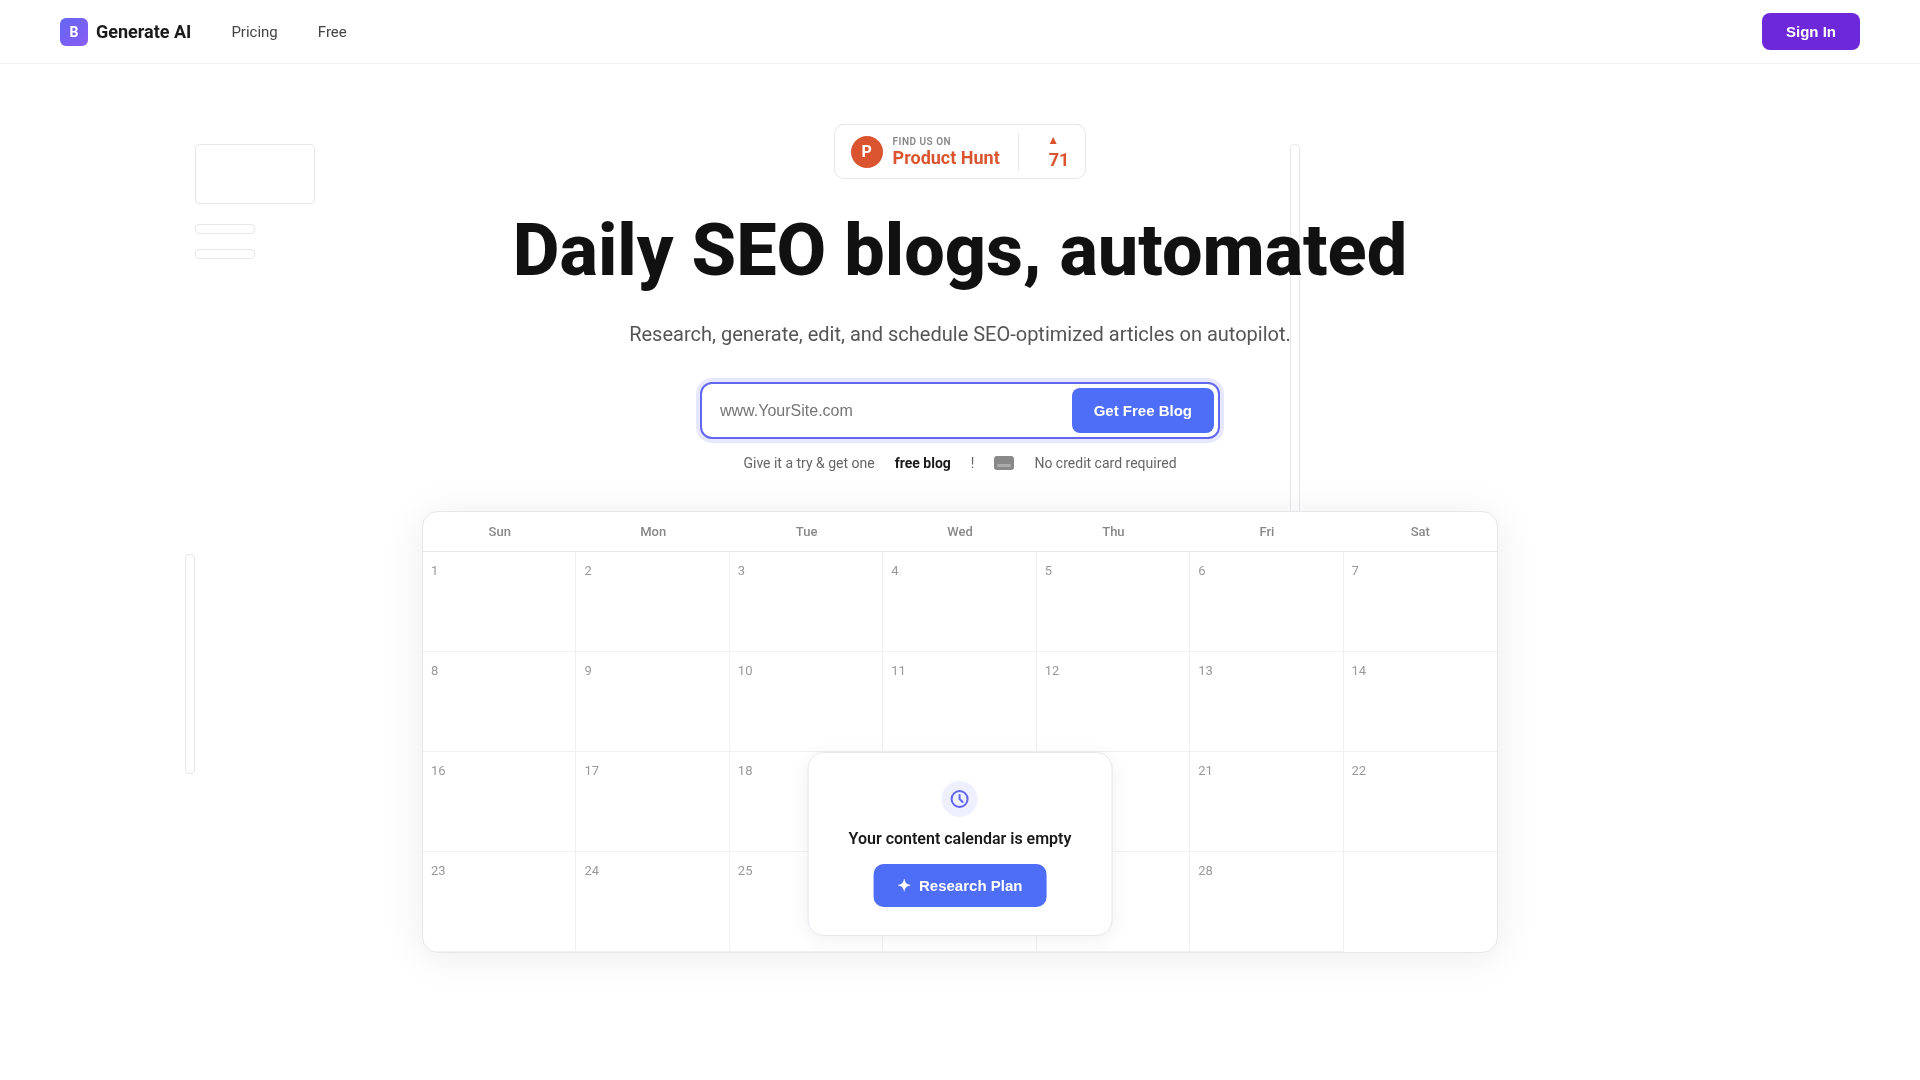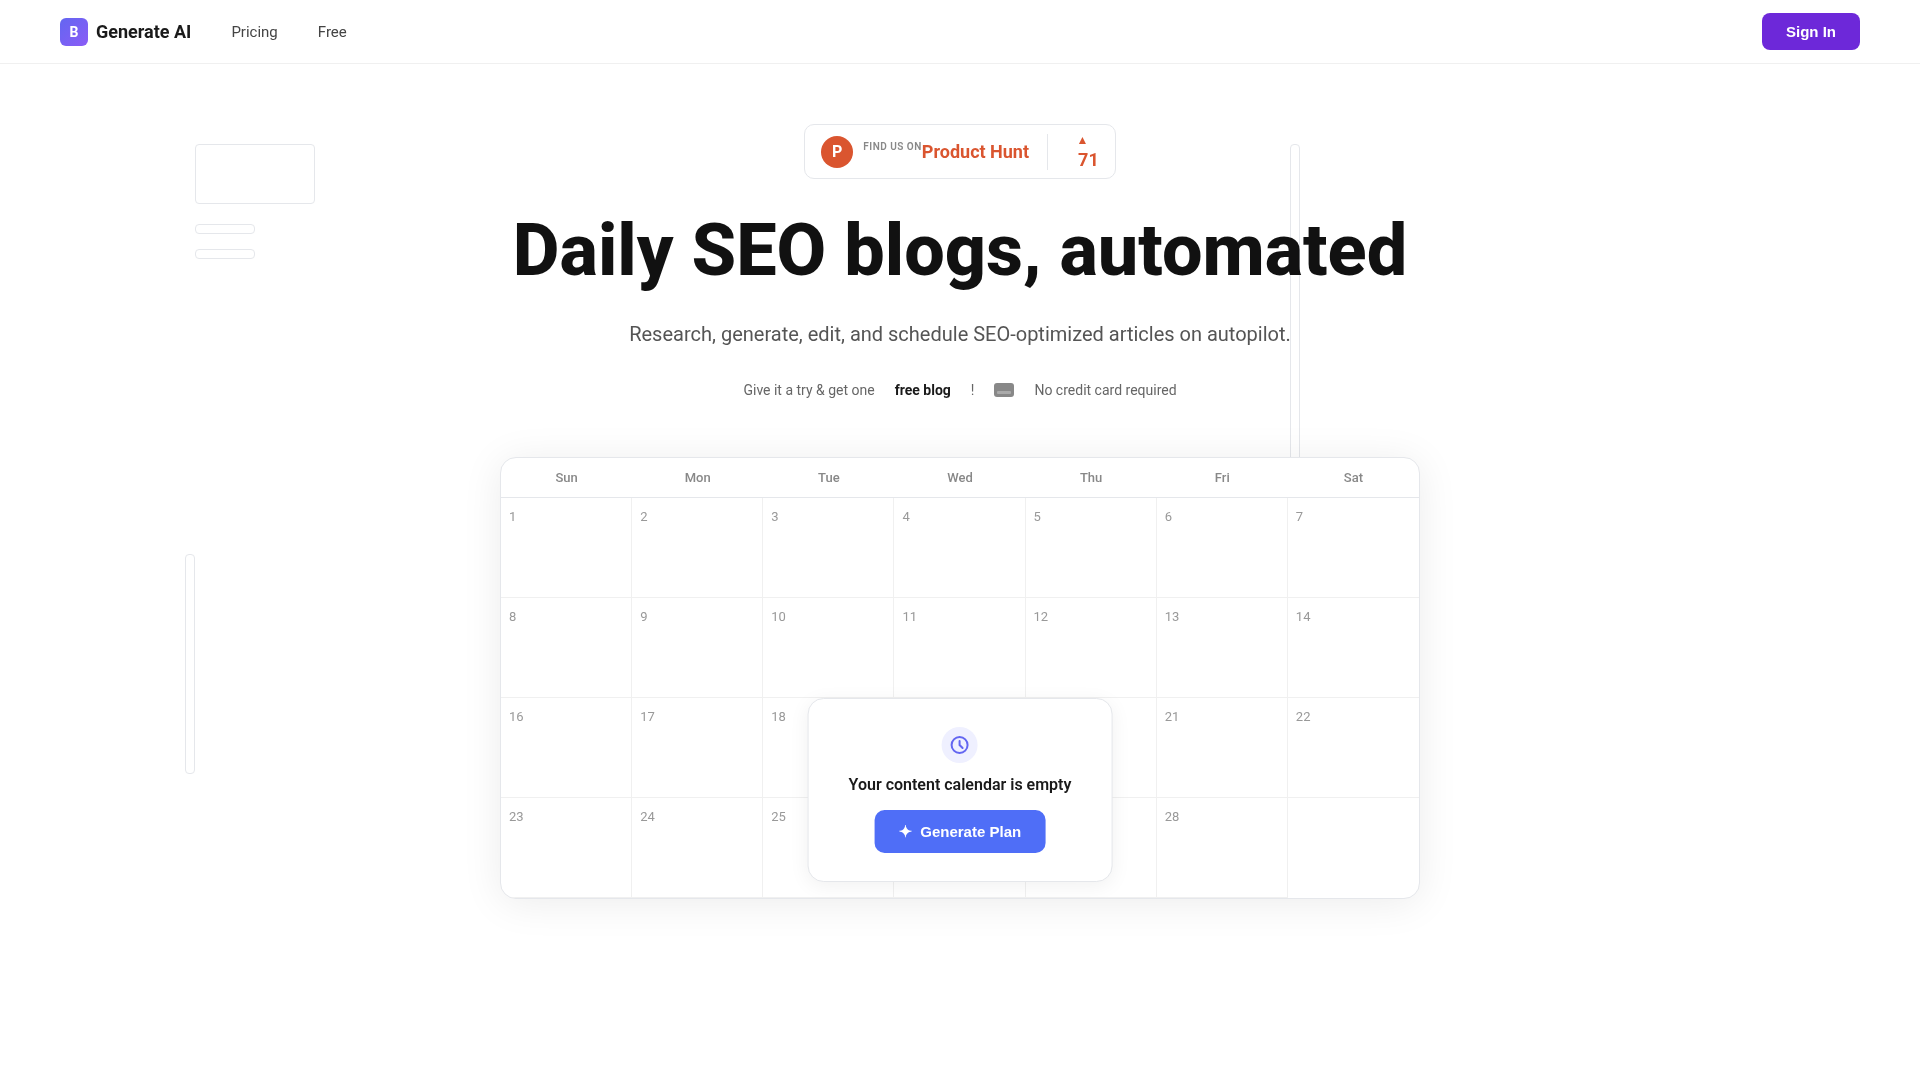"FIND US ON" .ph-text { flex-direction: row -> column }
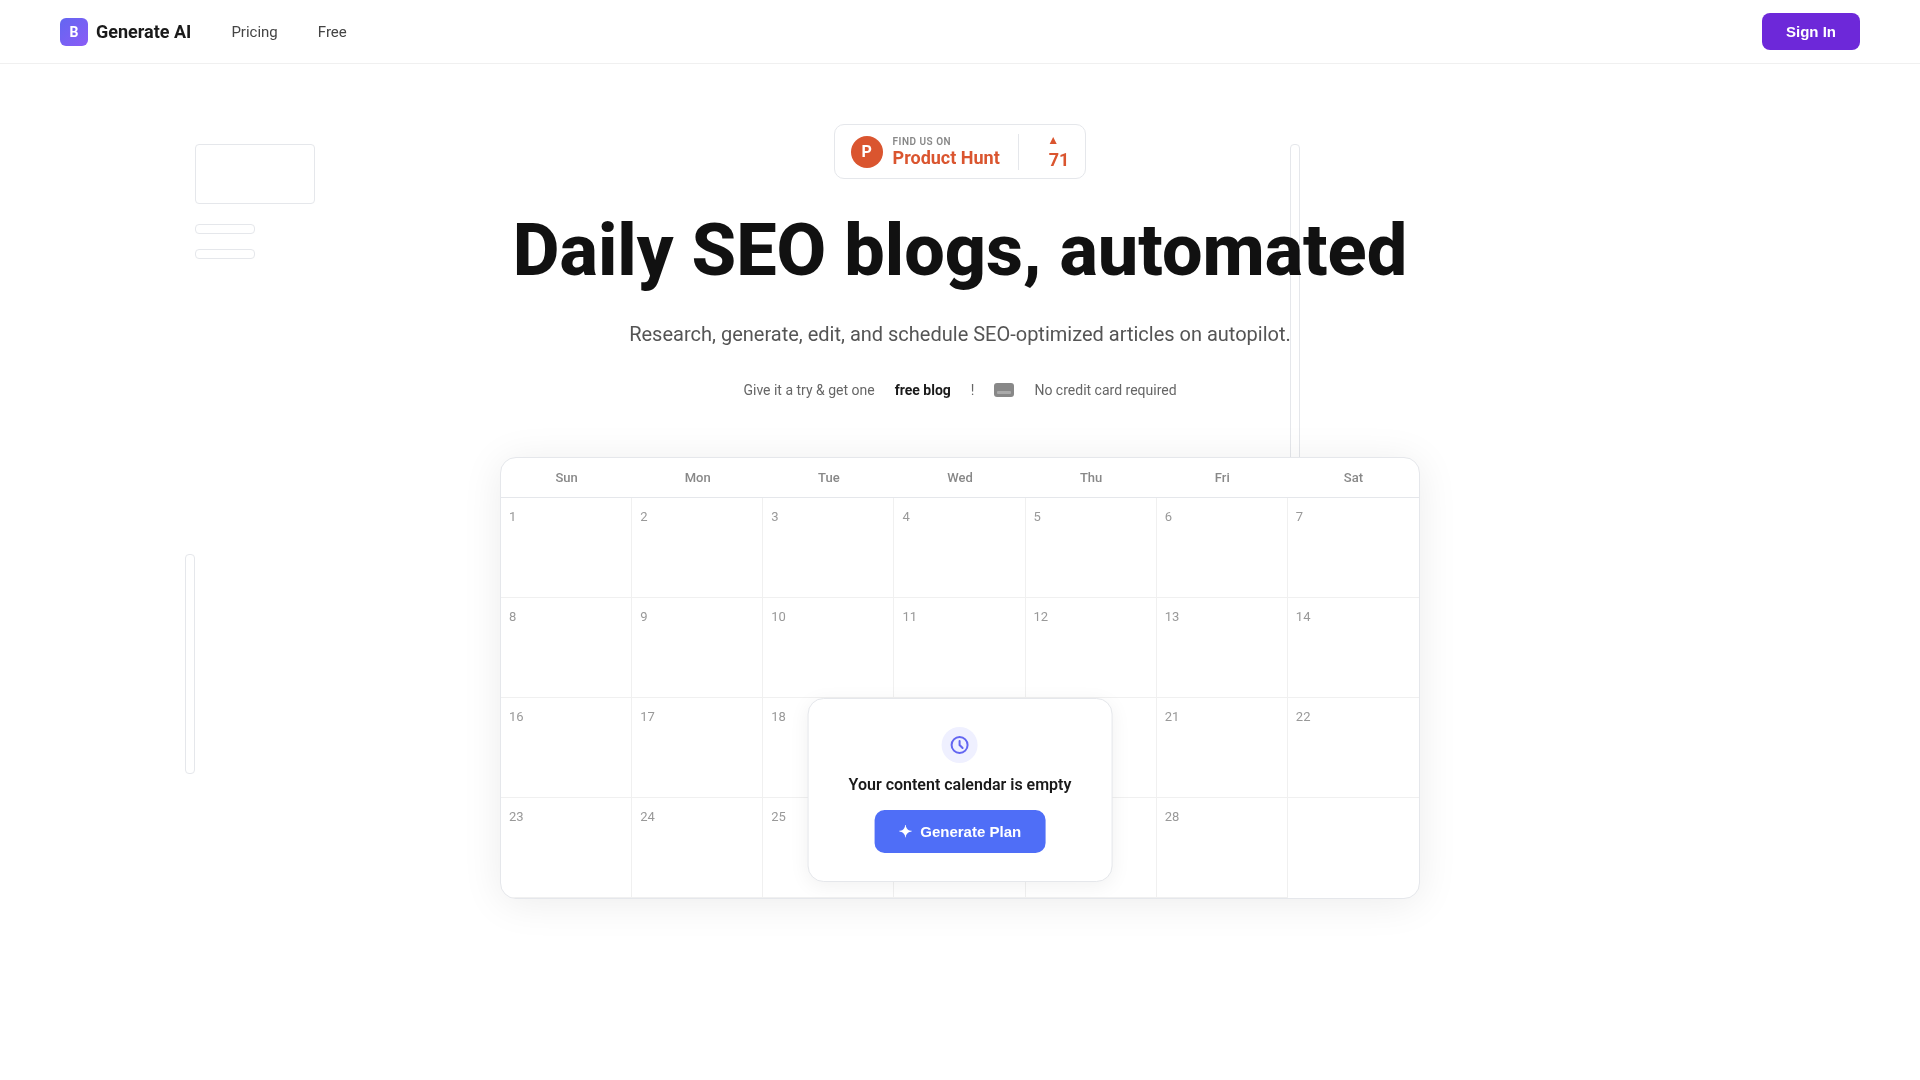"www.YourSite.com" div.cta-container { html: none -> <div> <div> <input> <button>Get Free Blog</button> </div> </div> }
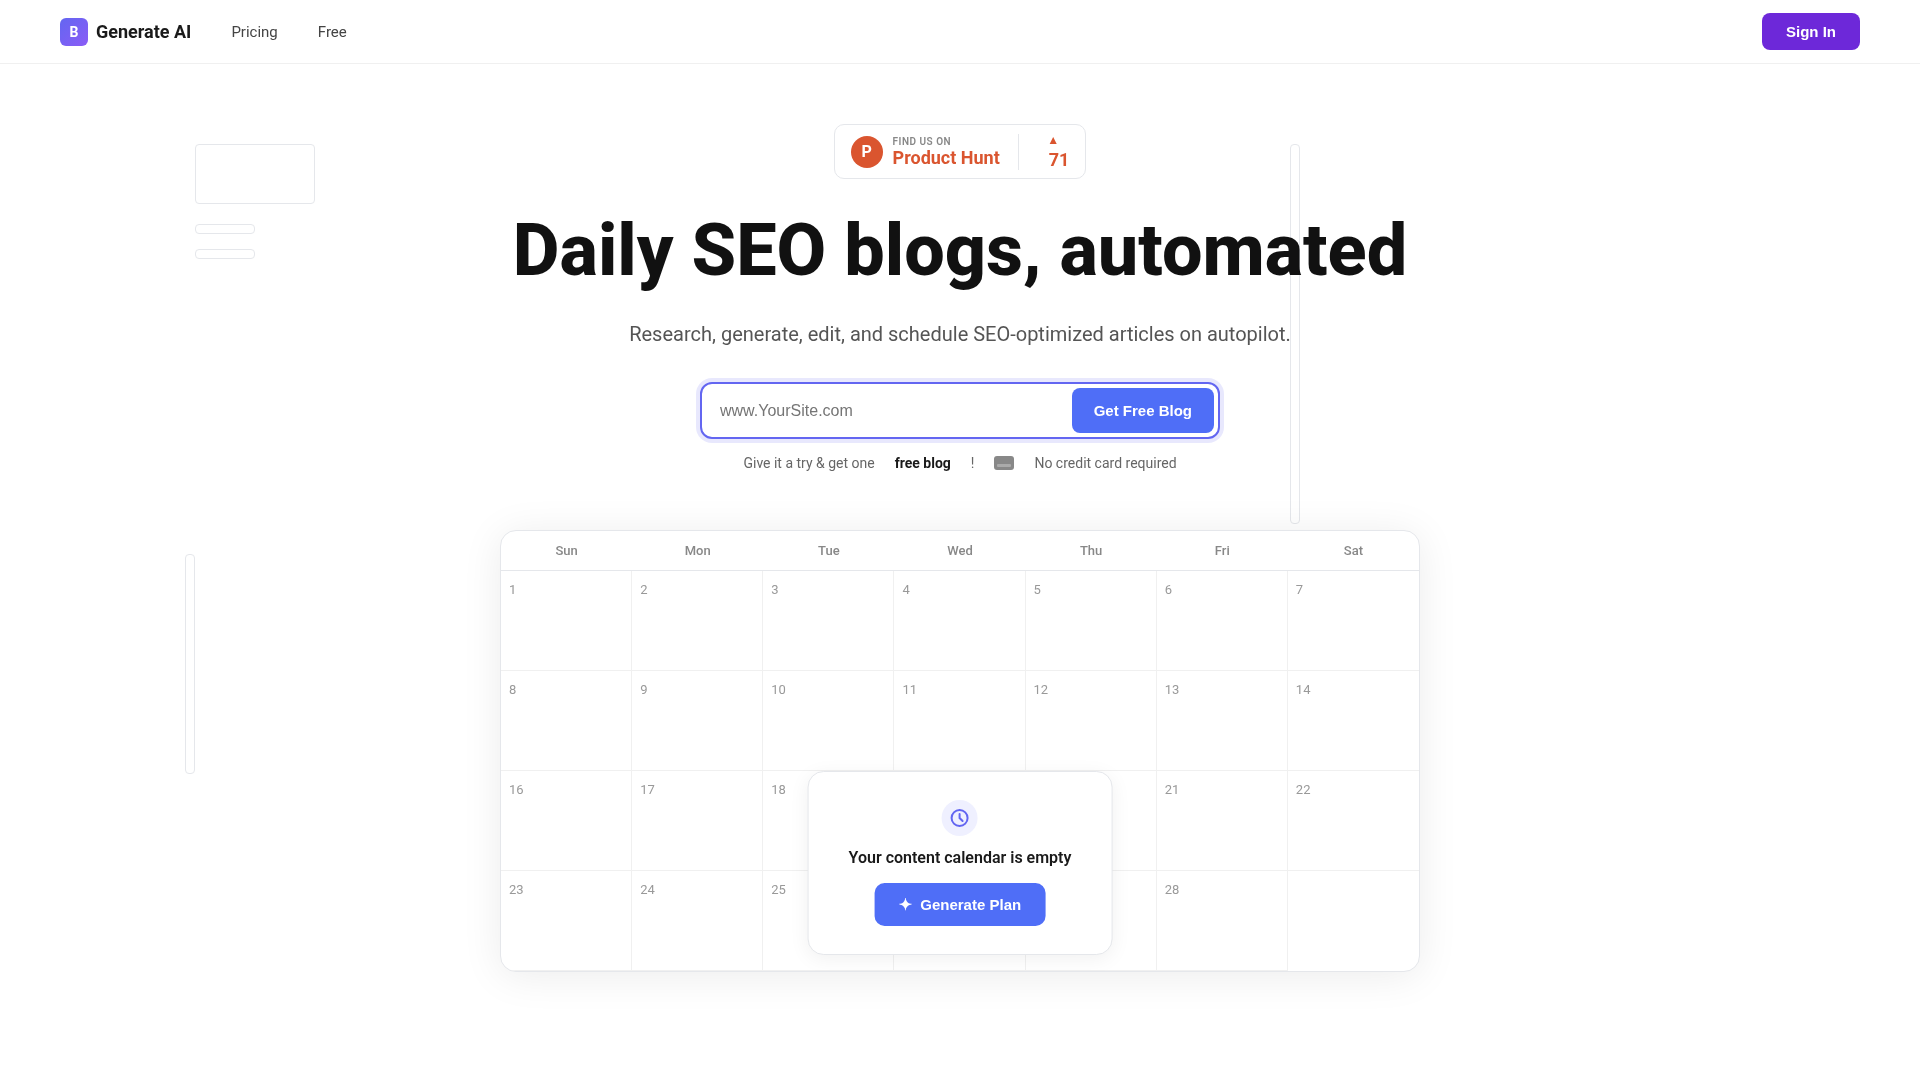"Sun" .calendar-section { margin: 59px auto 0 -> 40px auto 0; width: 920px -> 1076px }
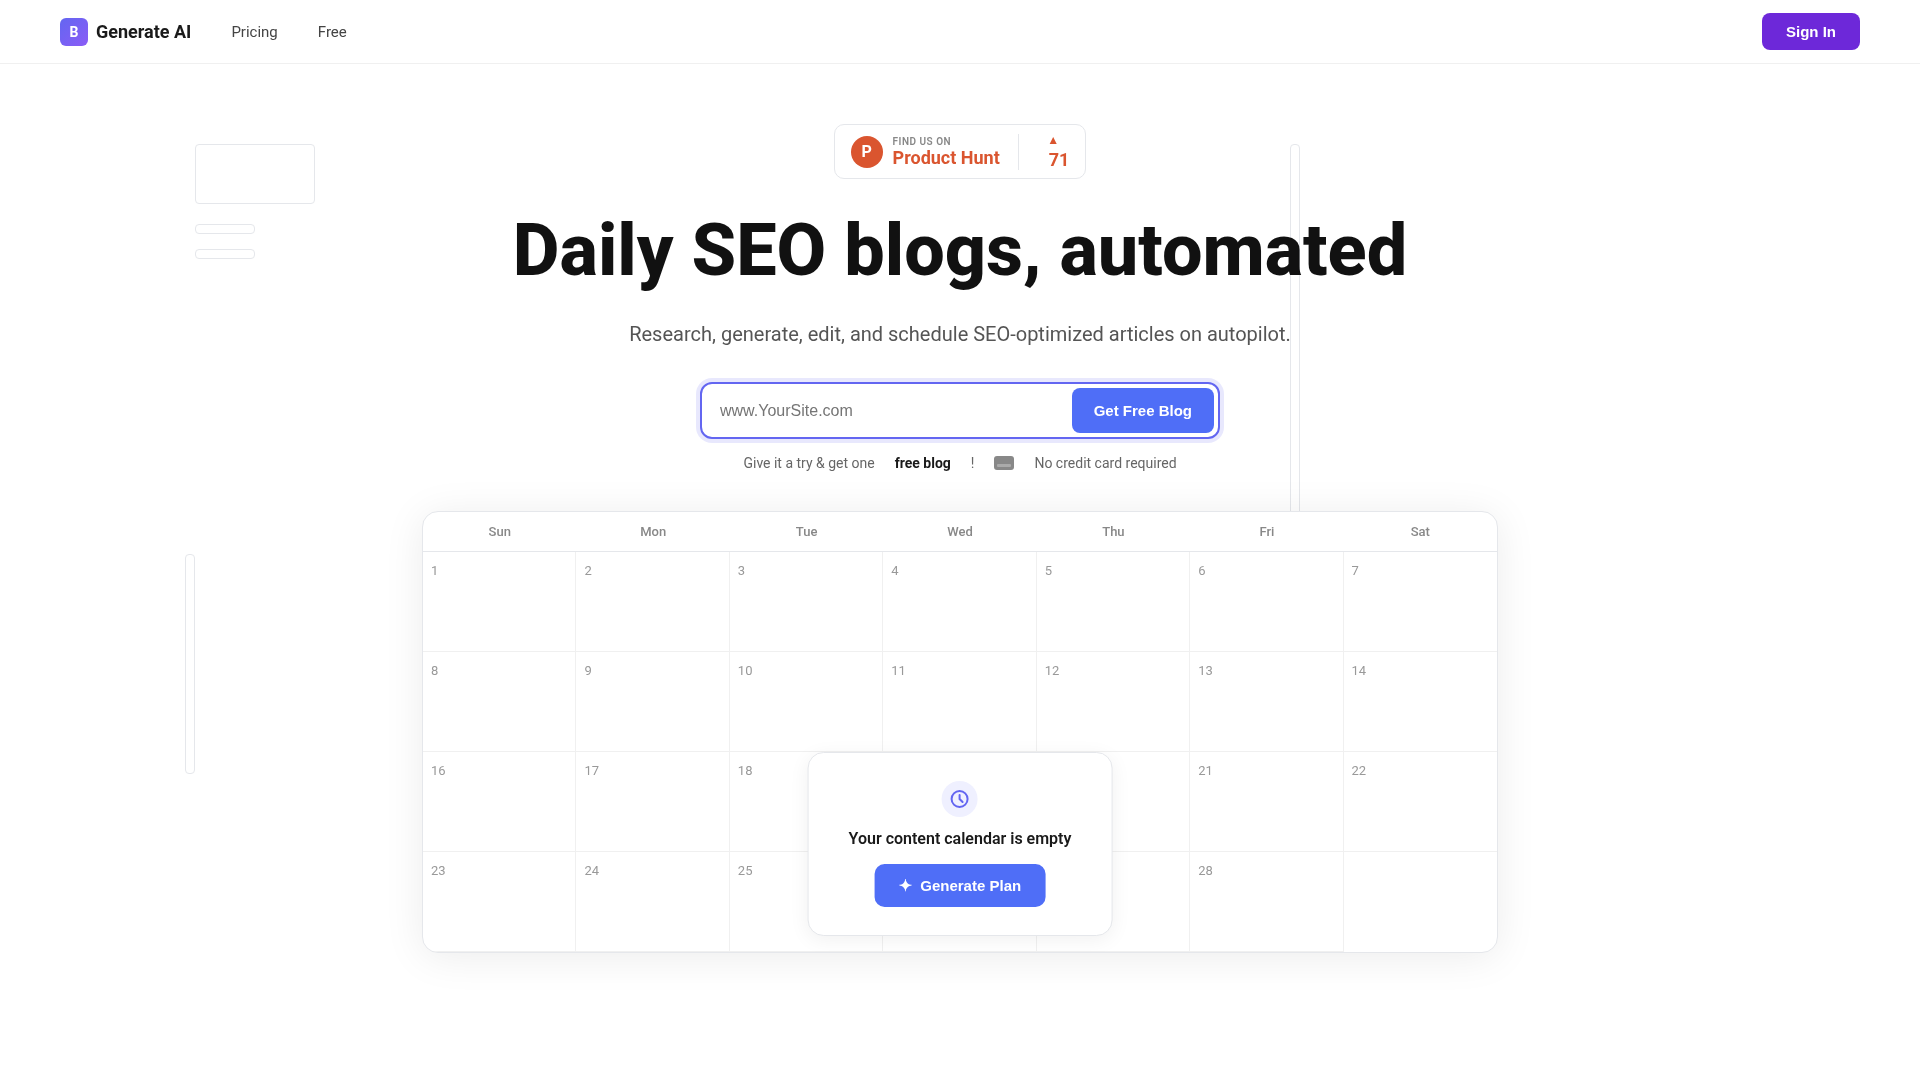"Generate Plan" span { text: Generate -> Research }
